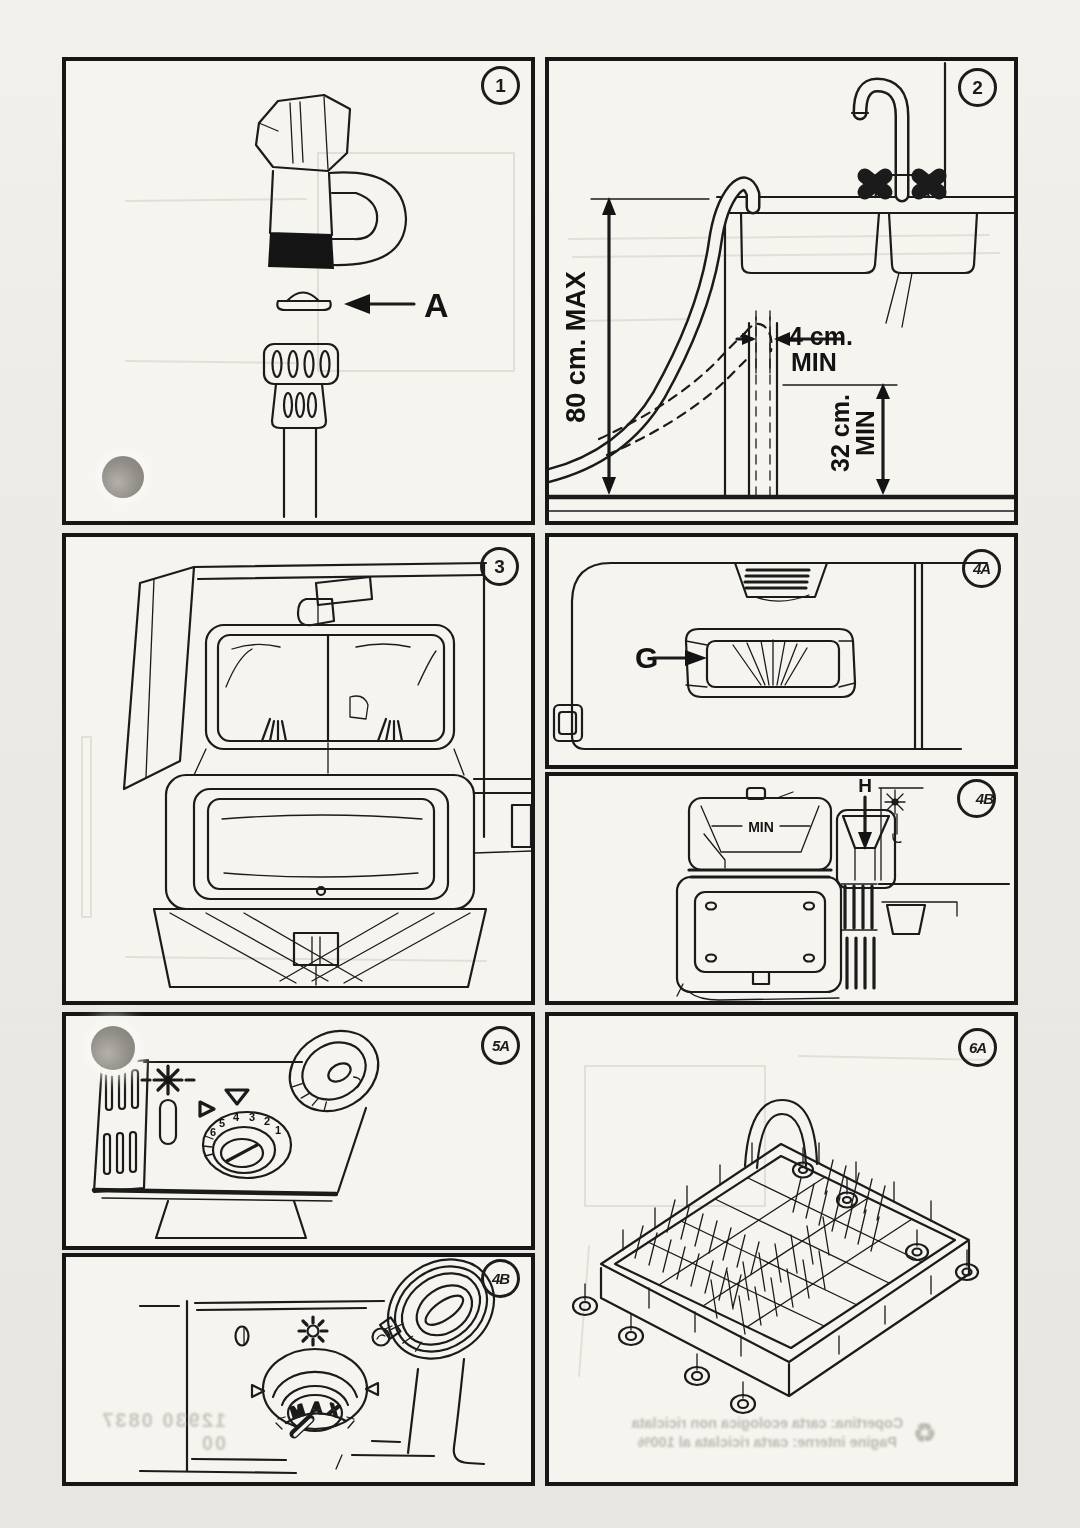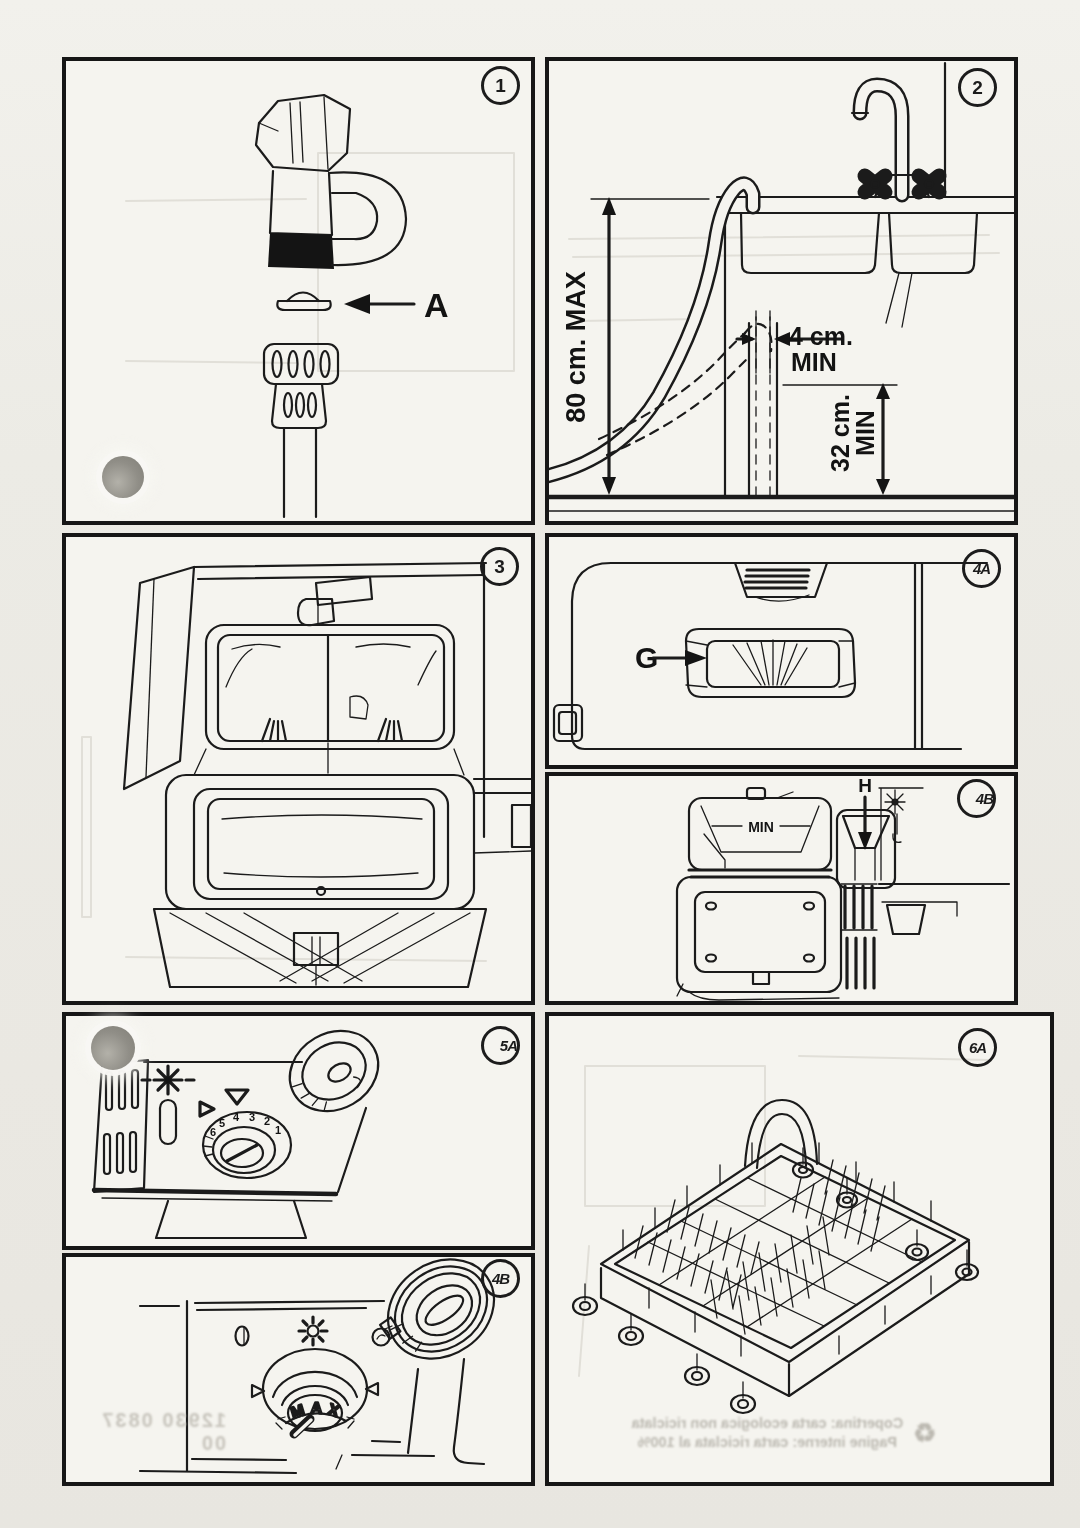"5A" div.badge { justify-content: flex-end -> none }
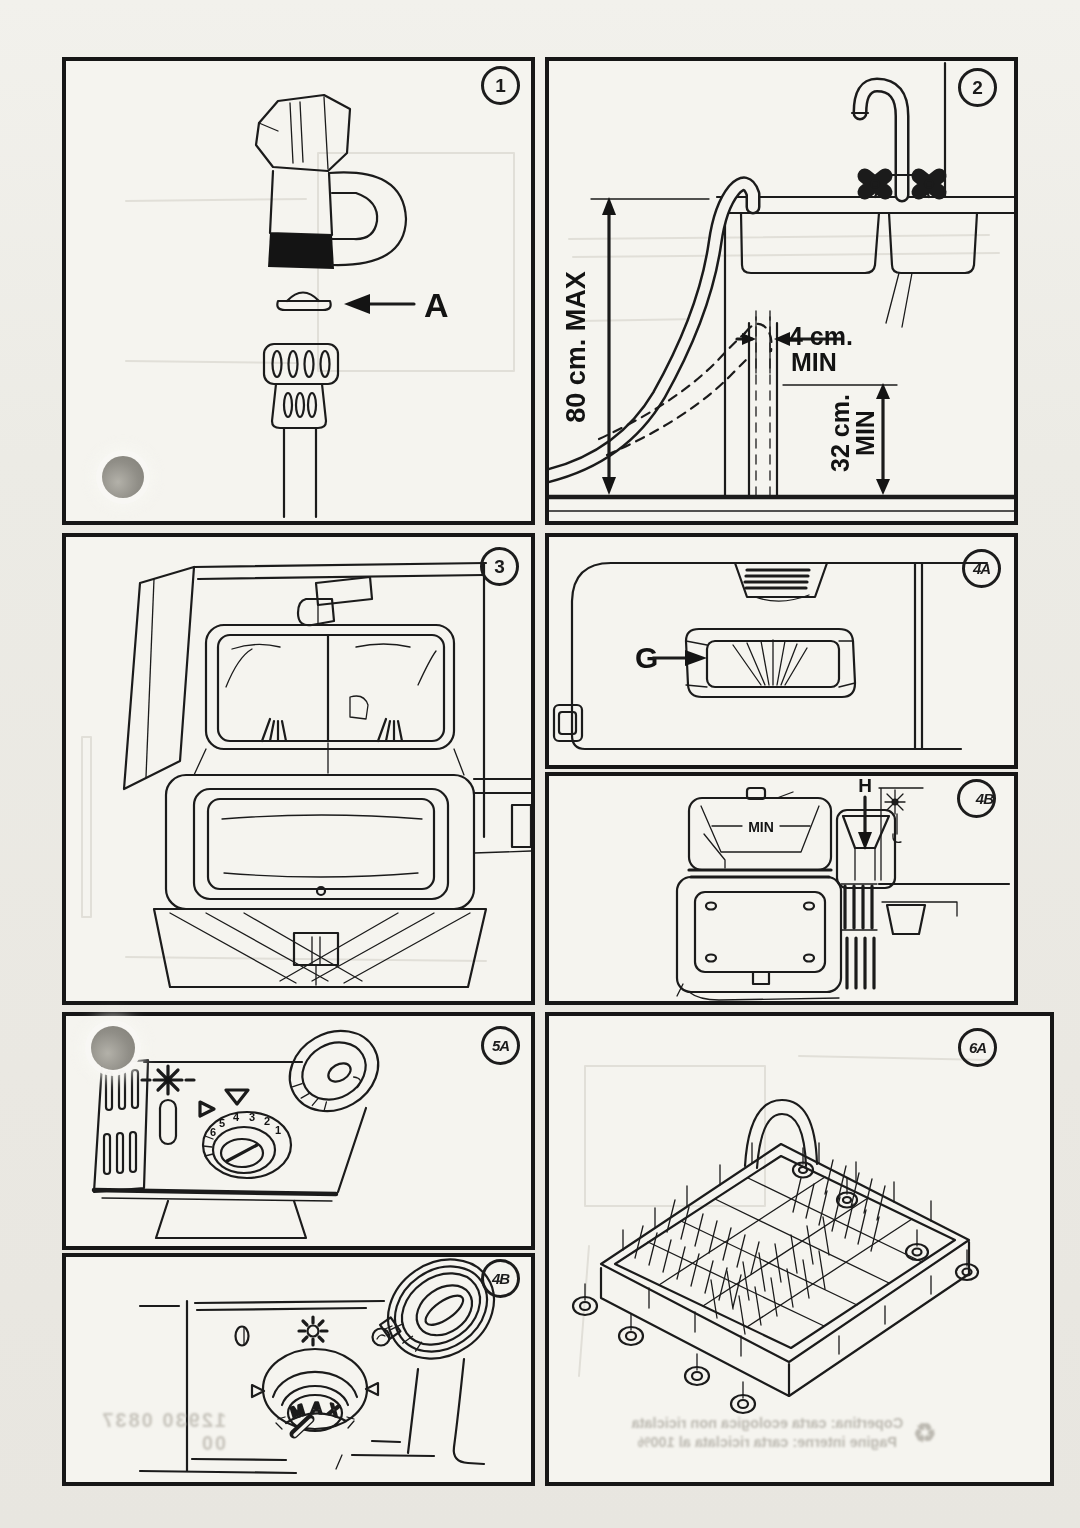"6A" div.panel { width: 509px -> 473px }
